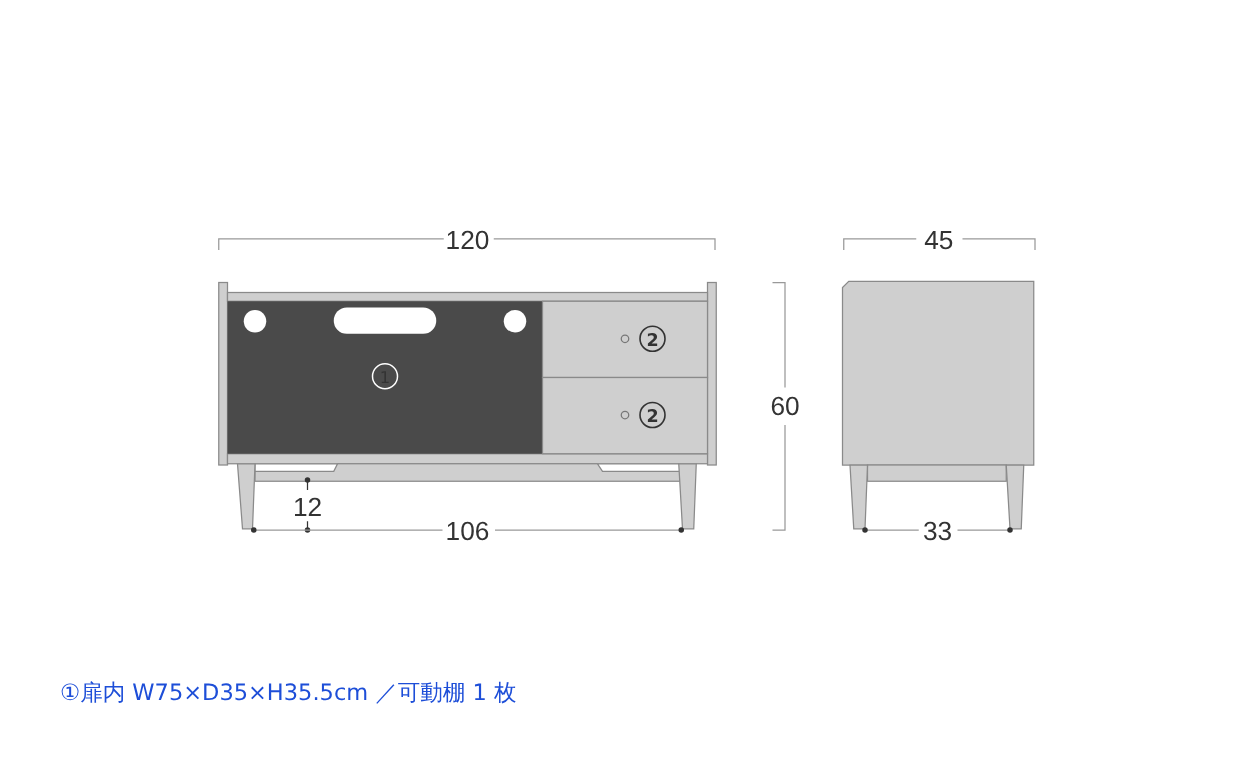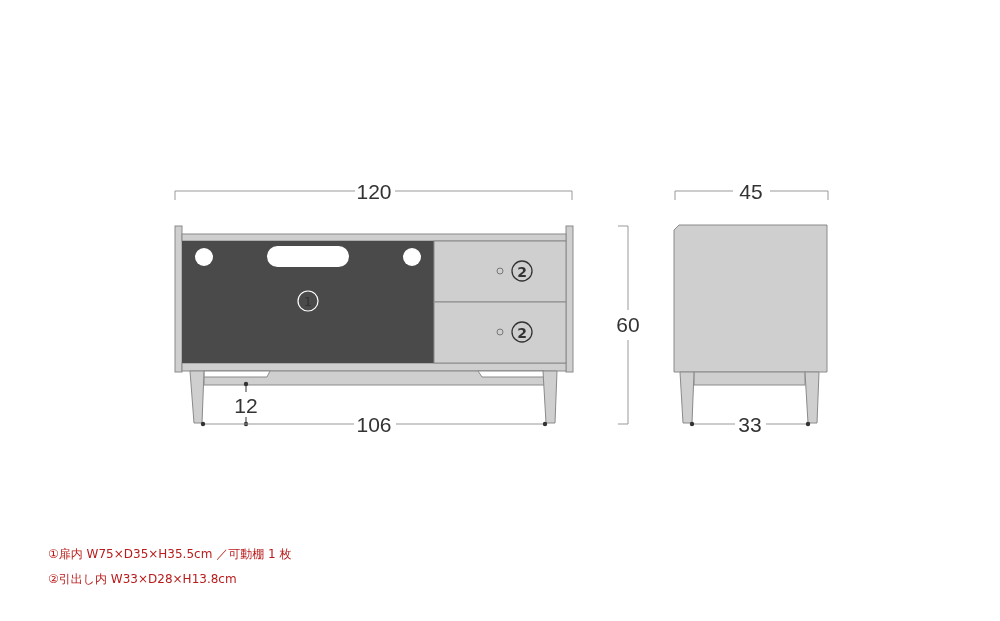"①扉内 W75×D35×H35.5cm ／可動棚 1 枚" .notes { color: #b91c1c -> #1d4ed8; font-size: 12px -> 18px }
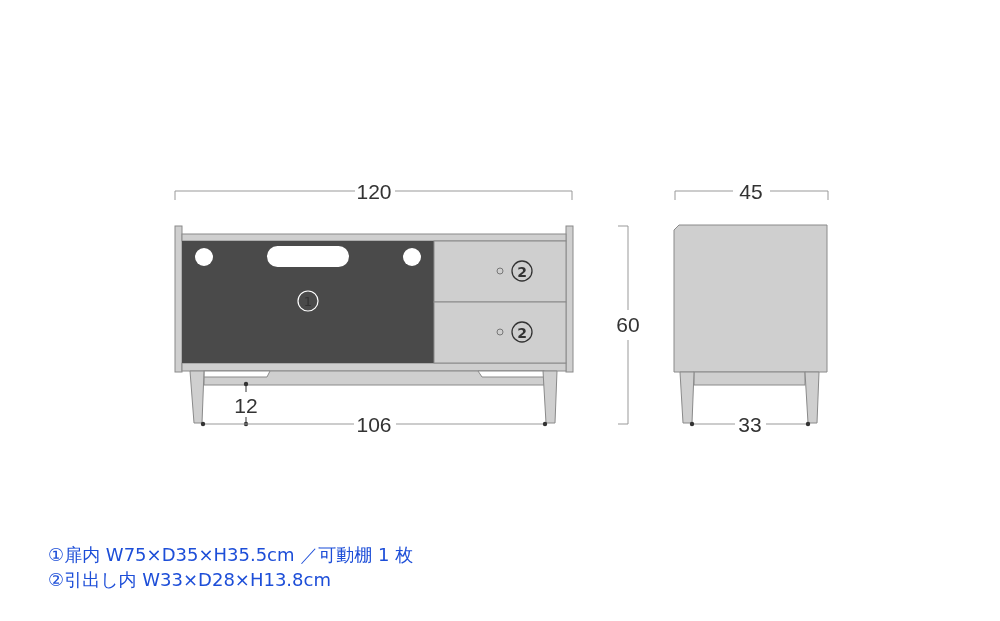"②引出し内 W33×D28×H13.8cm" div { html: <div>②引出し内 W33×D28×H13.8cm</div> -> none }
